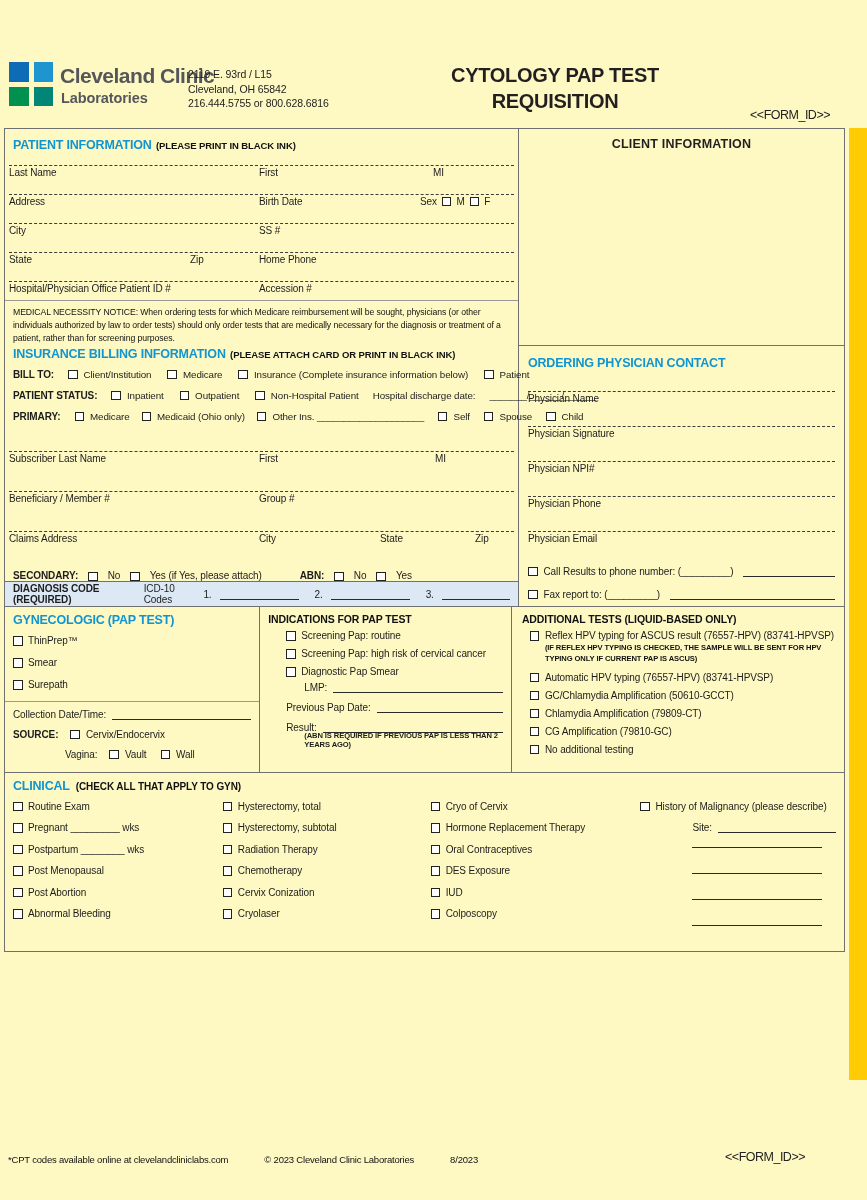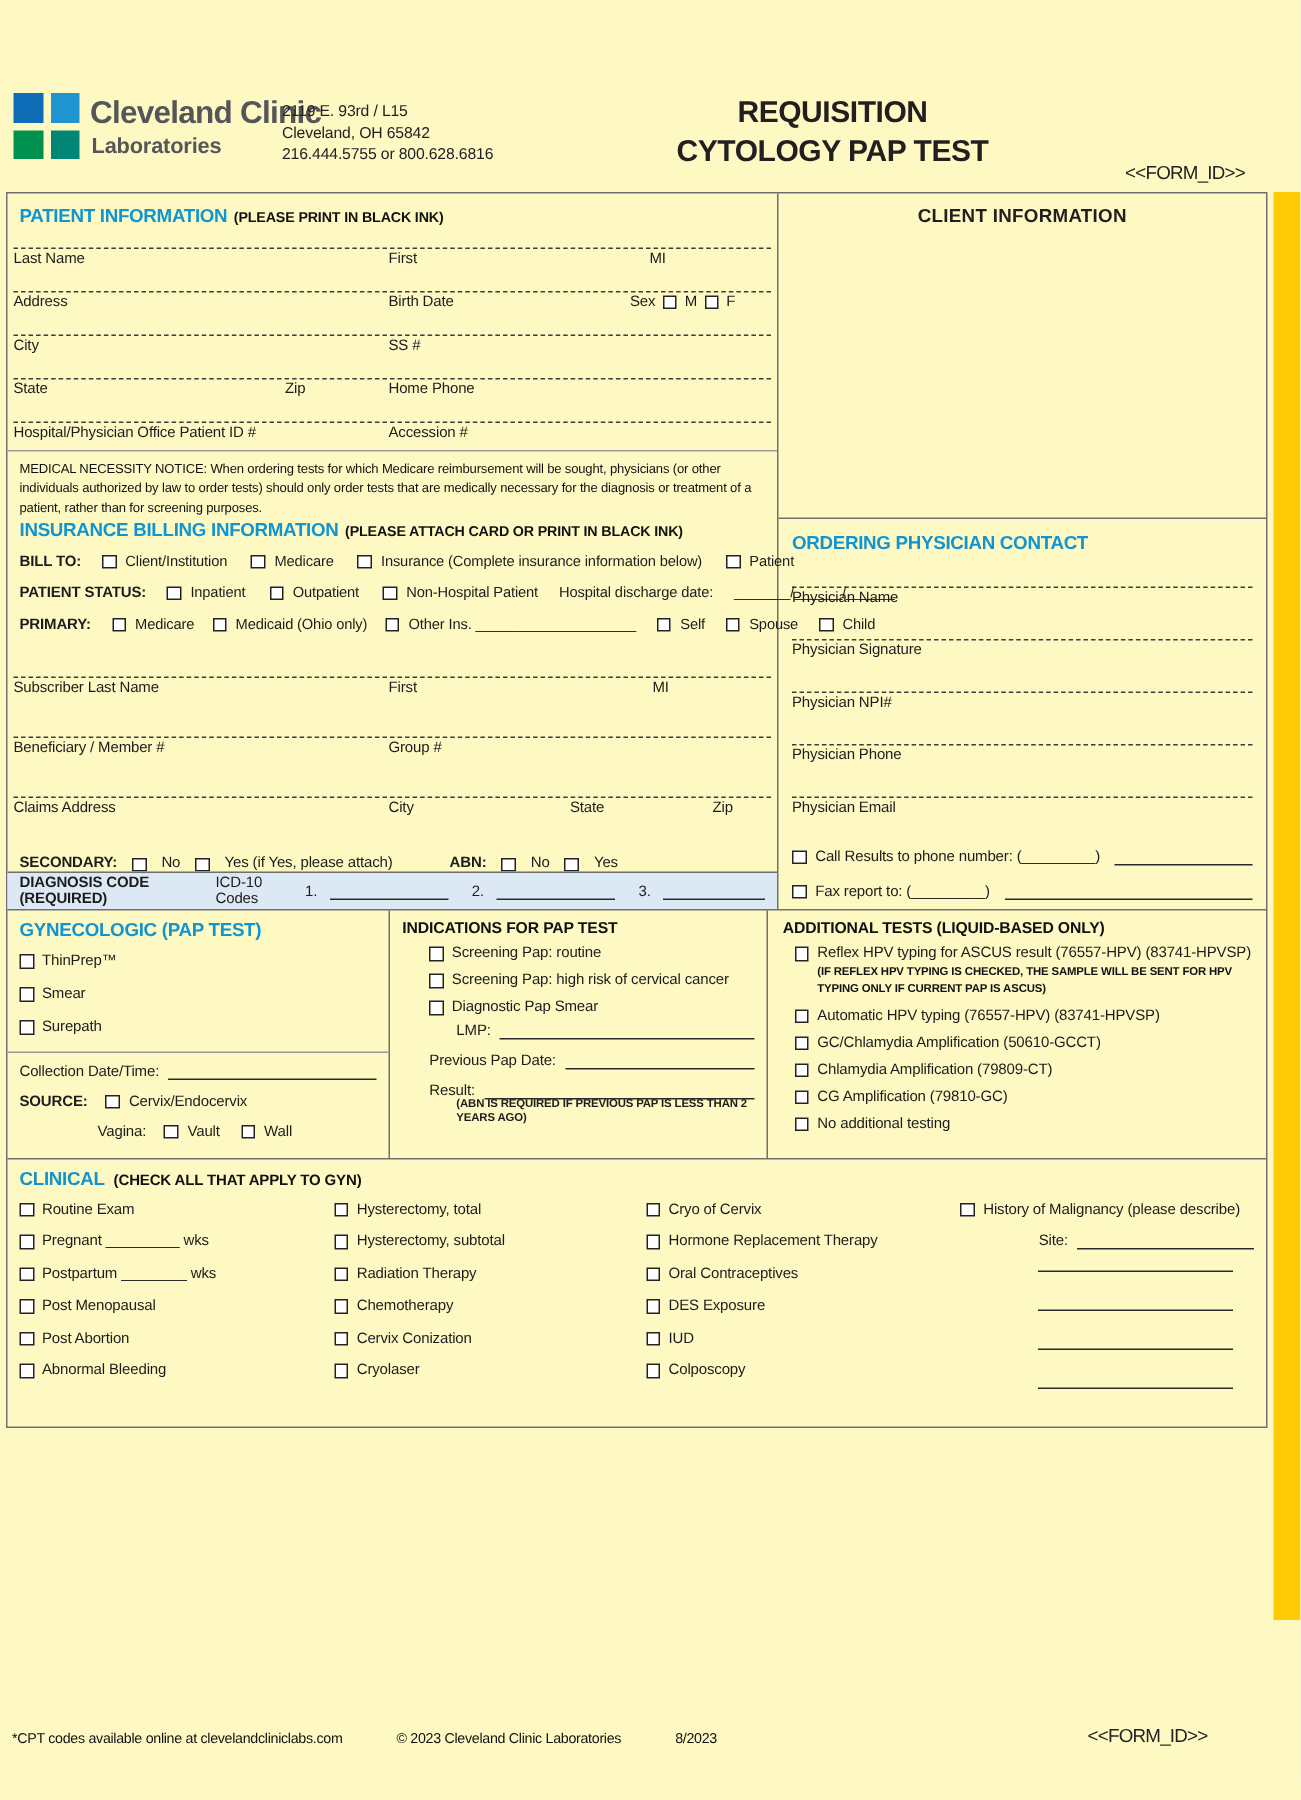"REQUISITION" div { order: before "CYTOLOGY PAP TEST" -> after "CYTOLOGY PAP TEST" }
